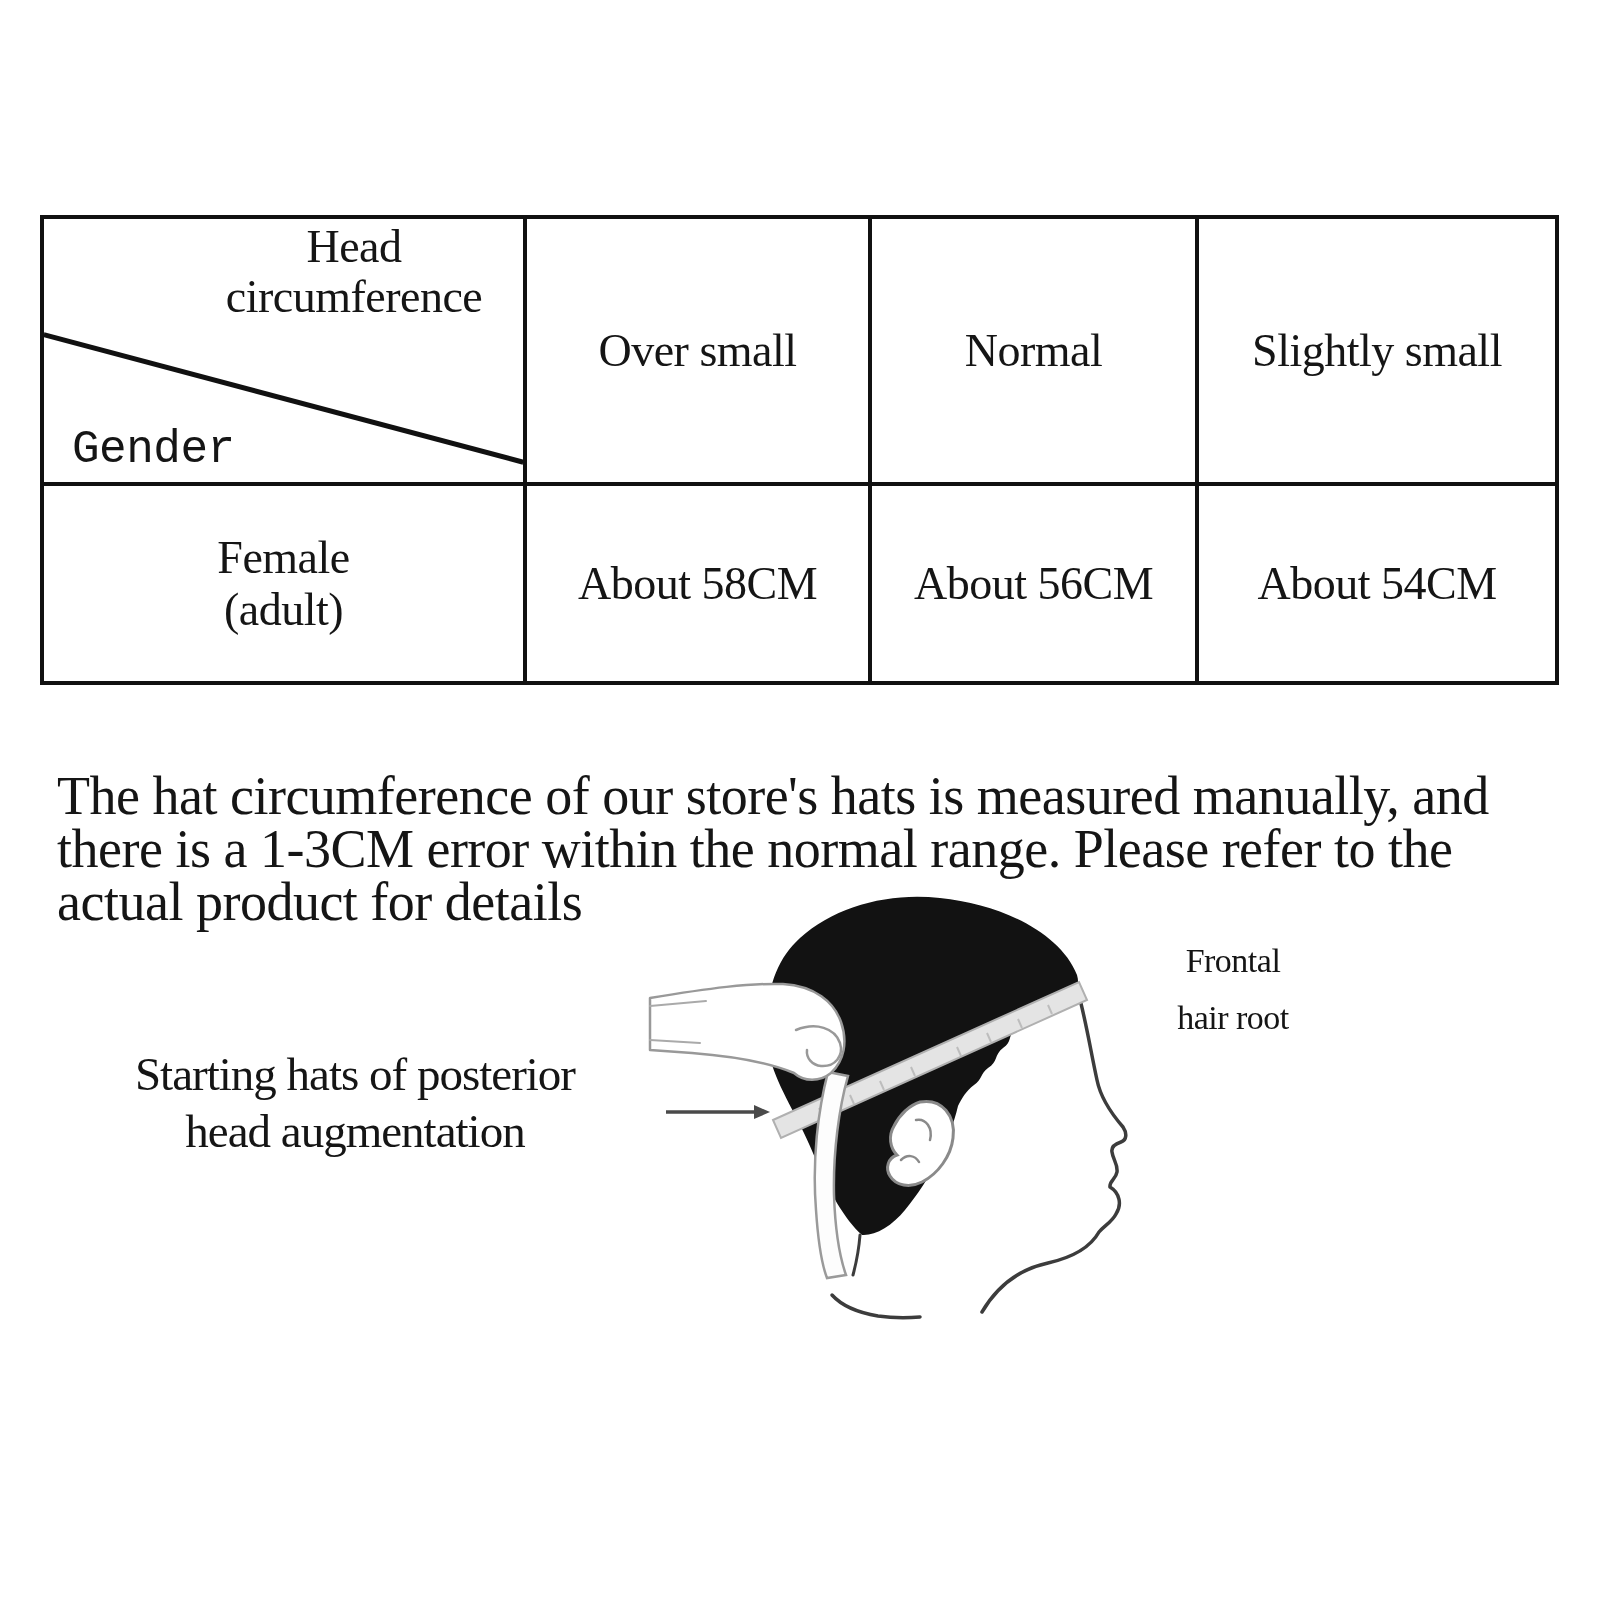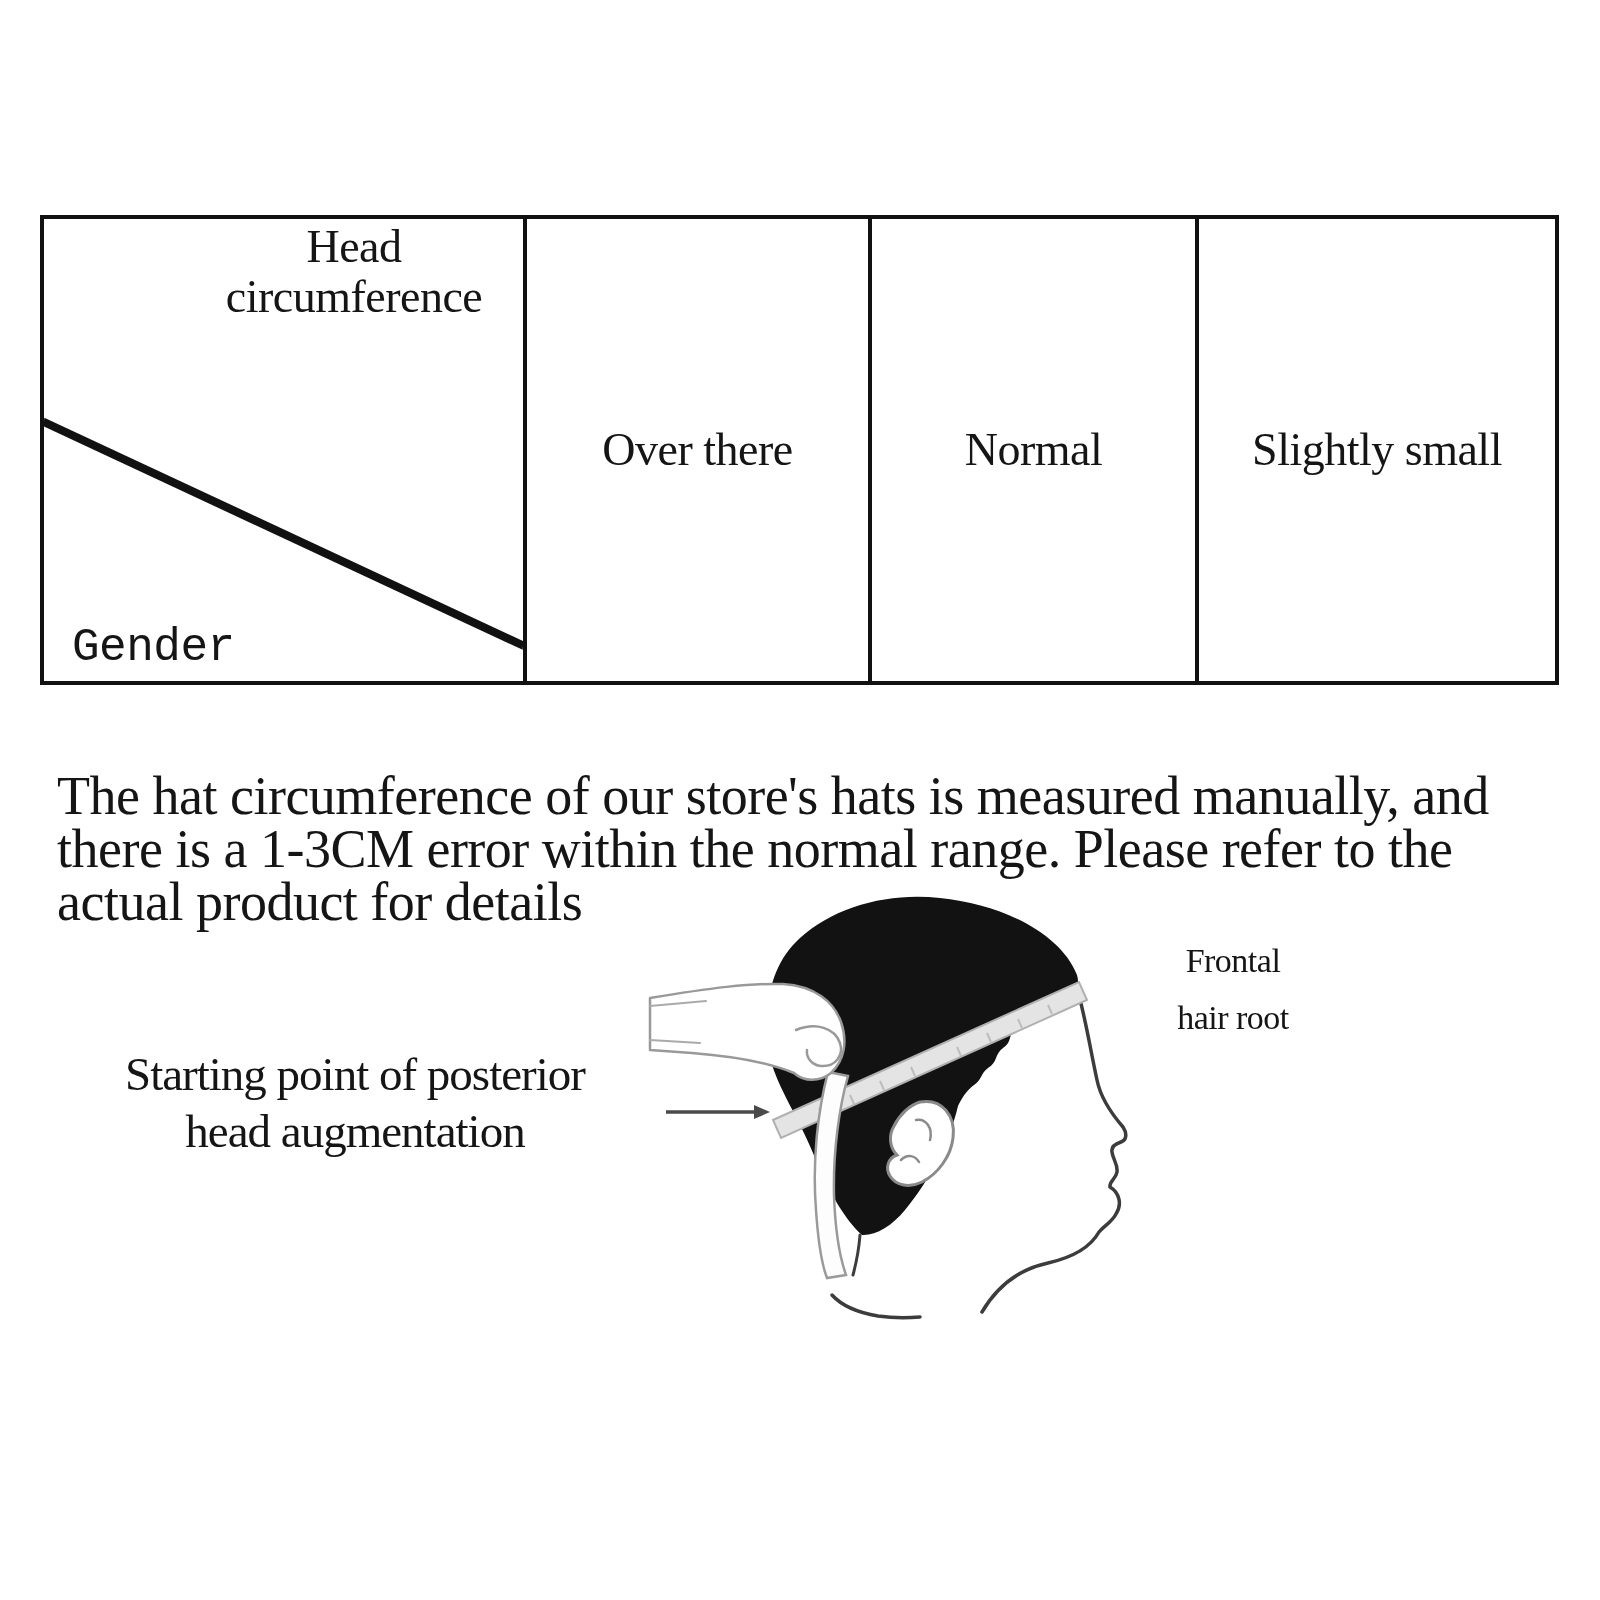"Over there" td { text: there -> small }
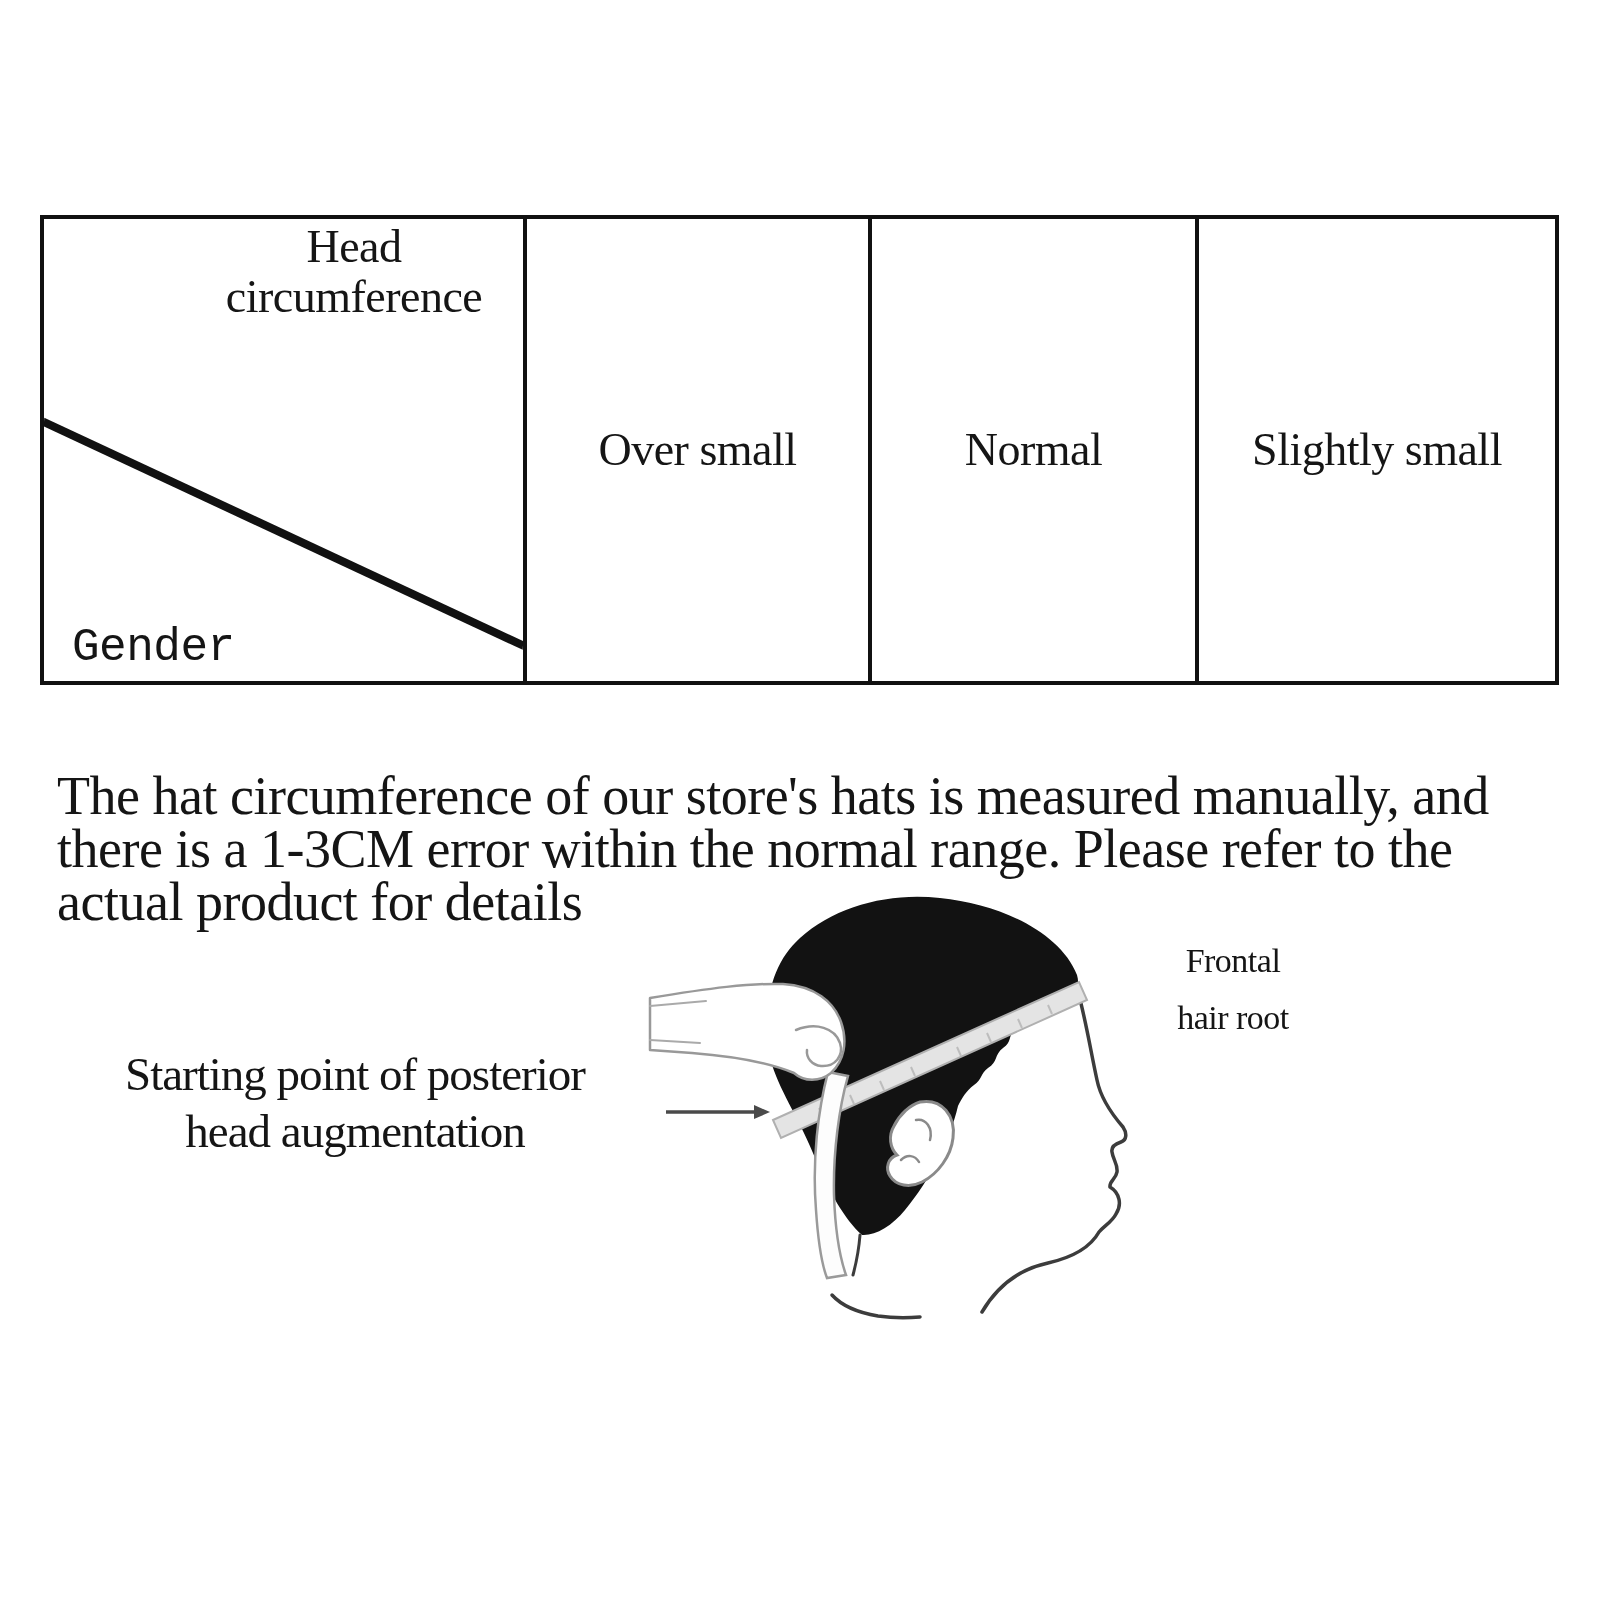"Female" tr { html: none -> <tr> <td>Female (adult)</td> <td>About 58CM</td> <td>About 56CM</td> <td>About 54CM</td> </tr> }
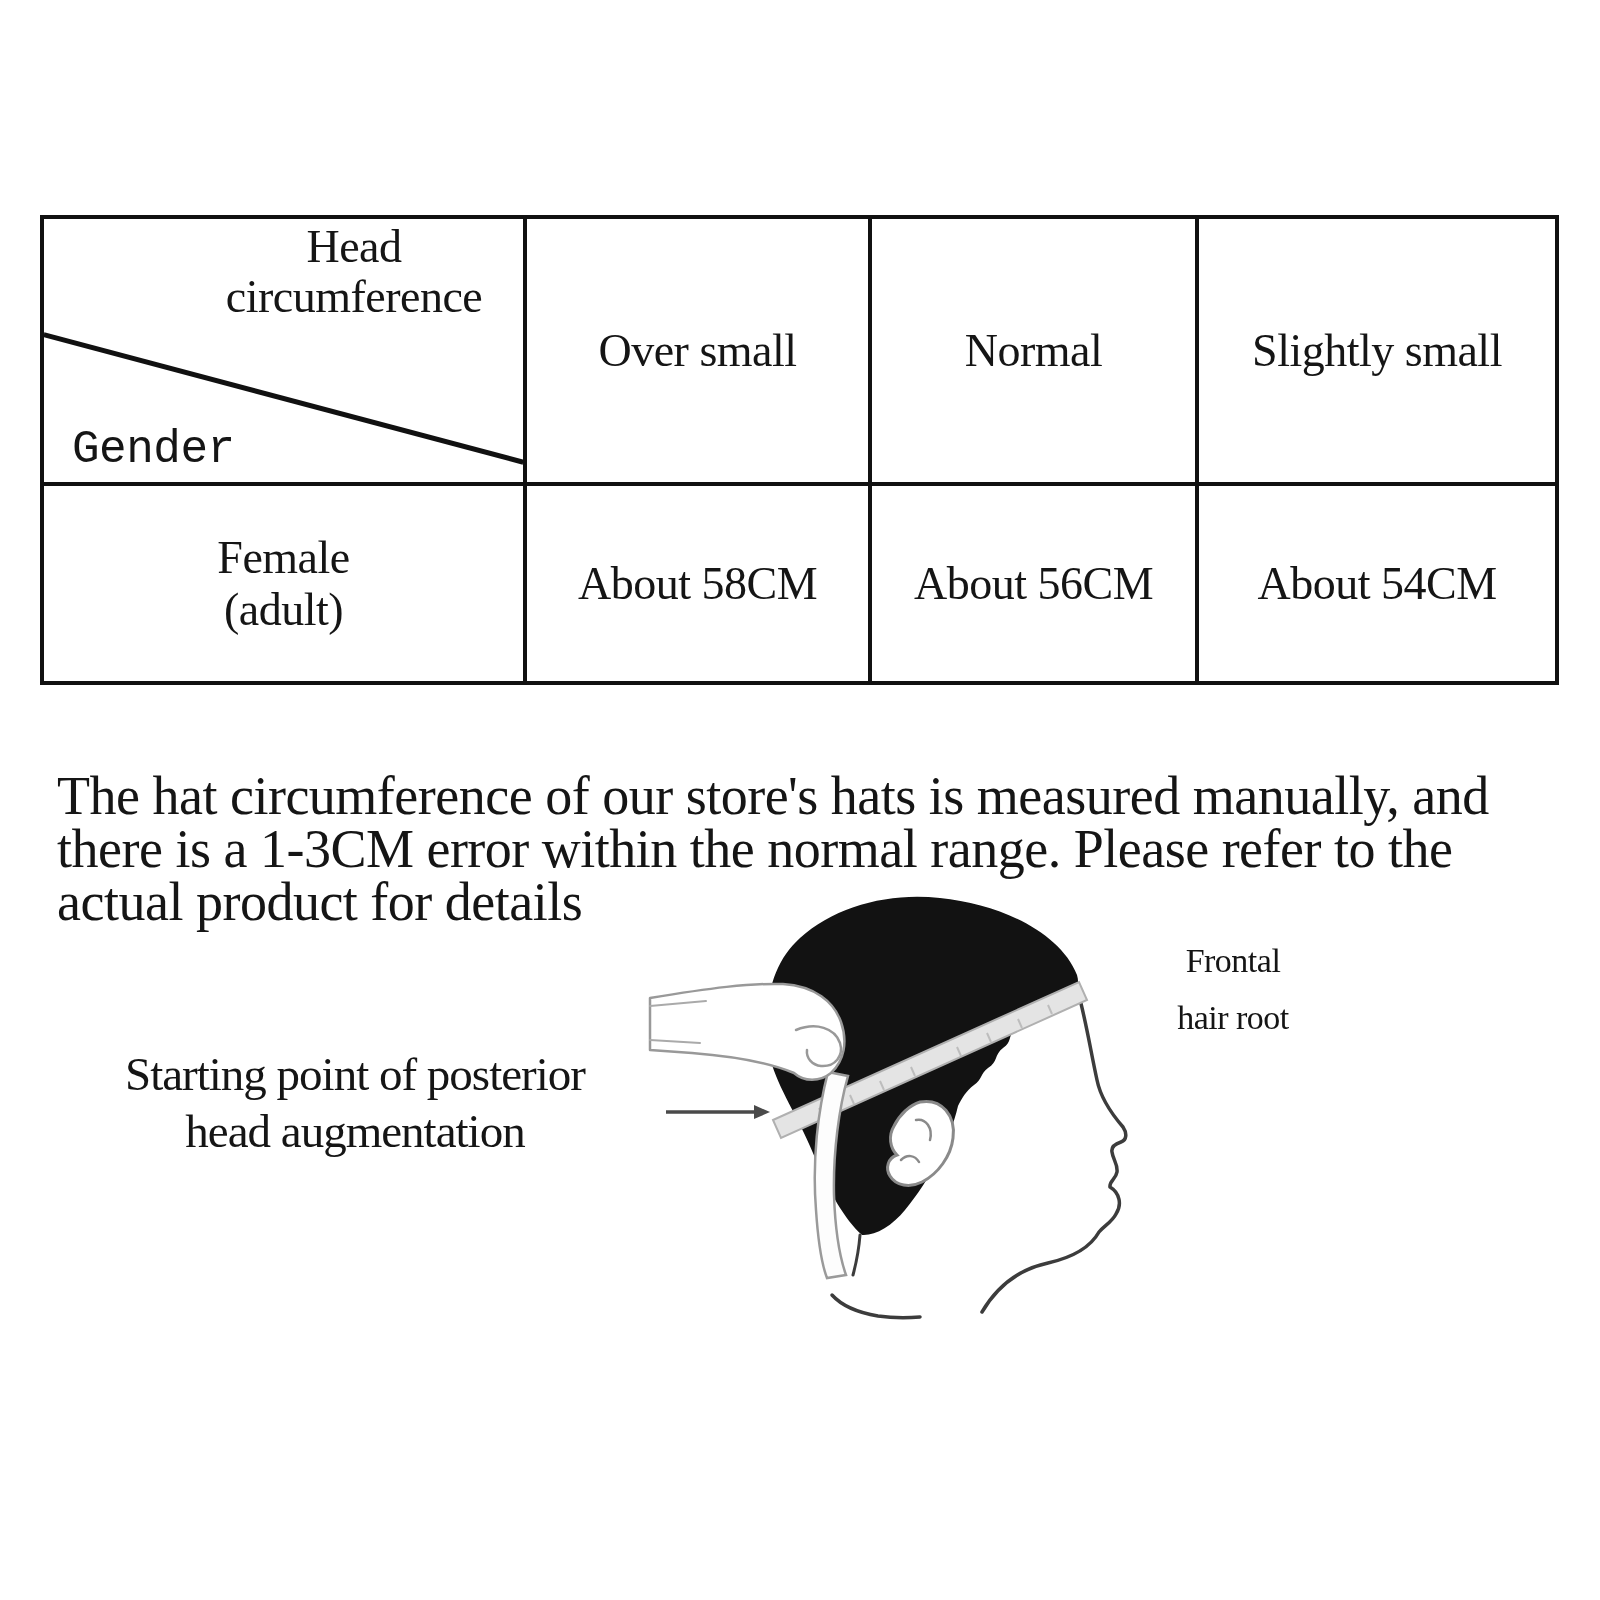"Starting point of posterior" div.label-left { text: point -> hats }
